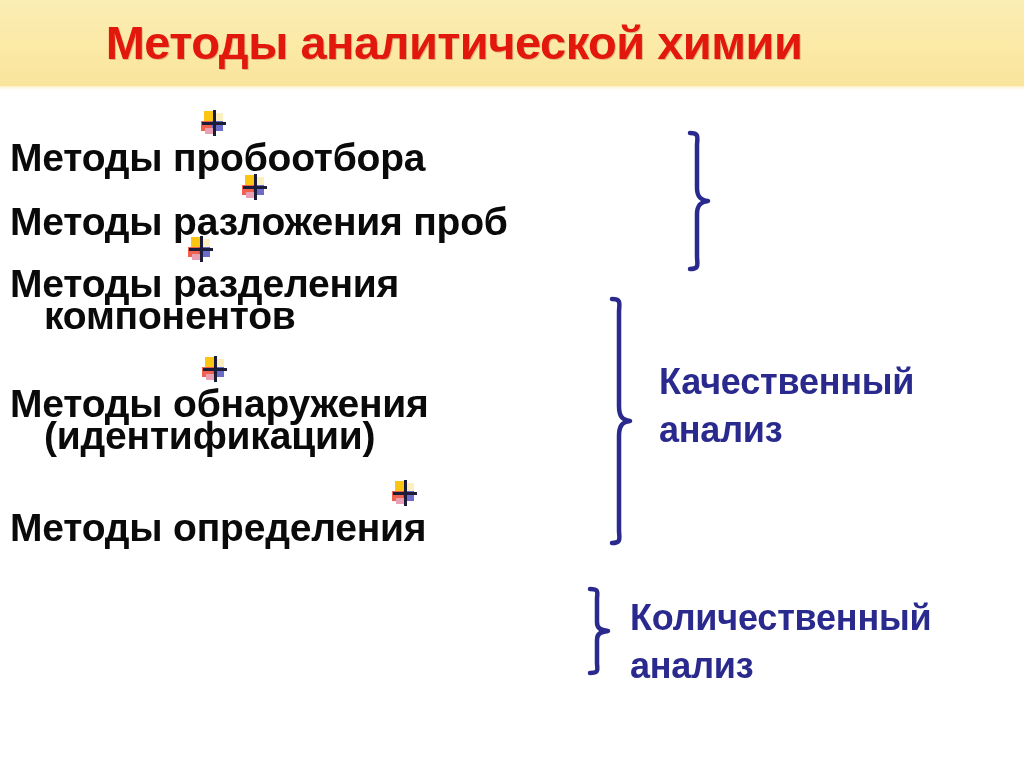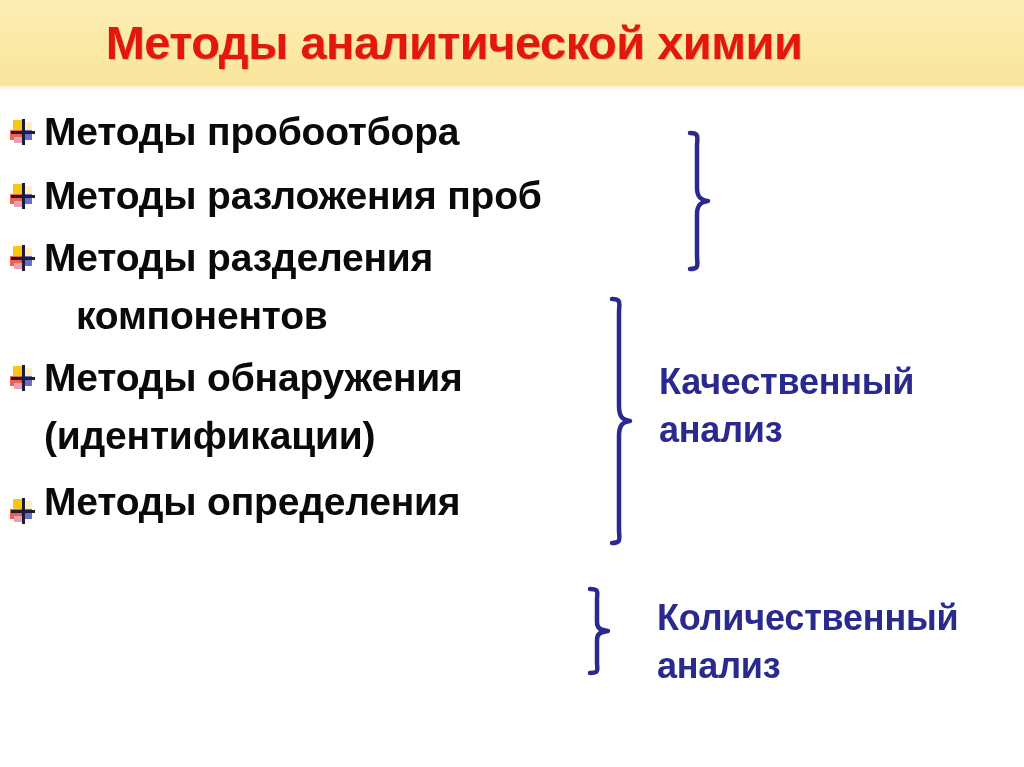"Методы пробоотбора" .method-line { flex-direction: none -> column }
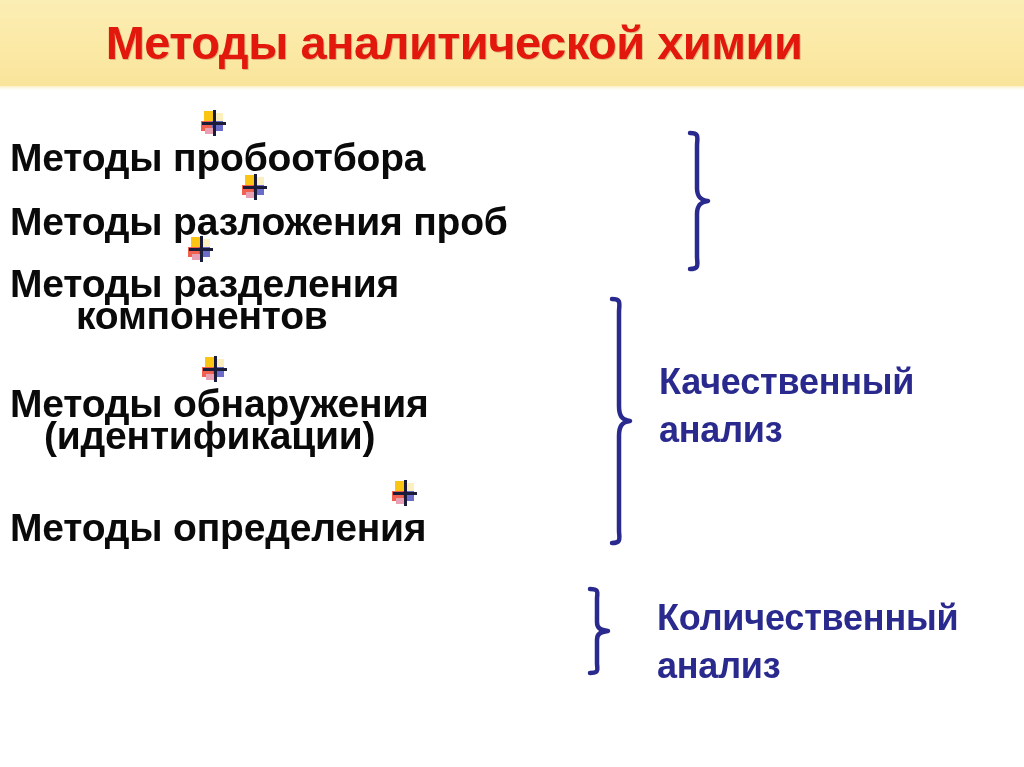"компонентов" div.method-line { margin-left: 32px -> none }
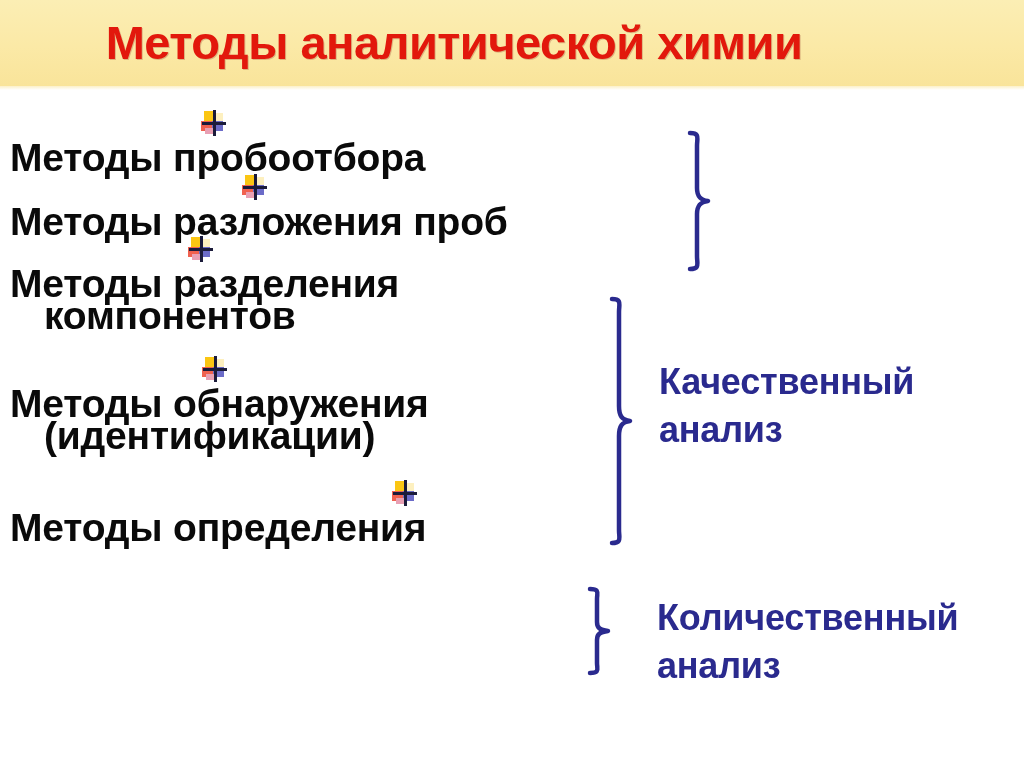"Количественный" div.group-label { margin-left: 27px -> none }
